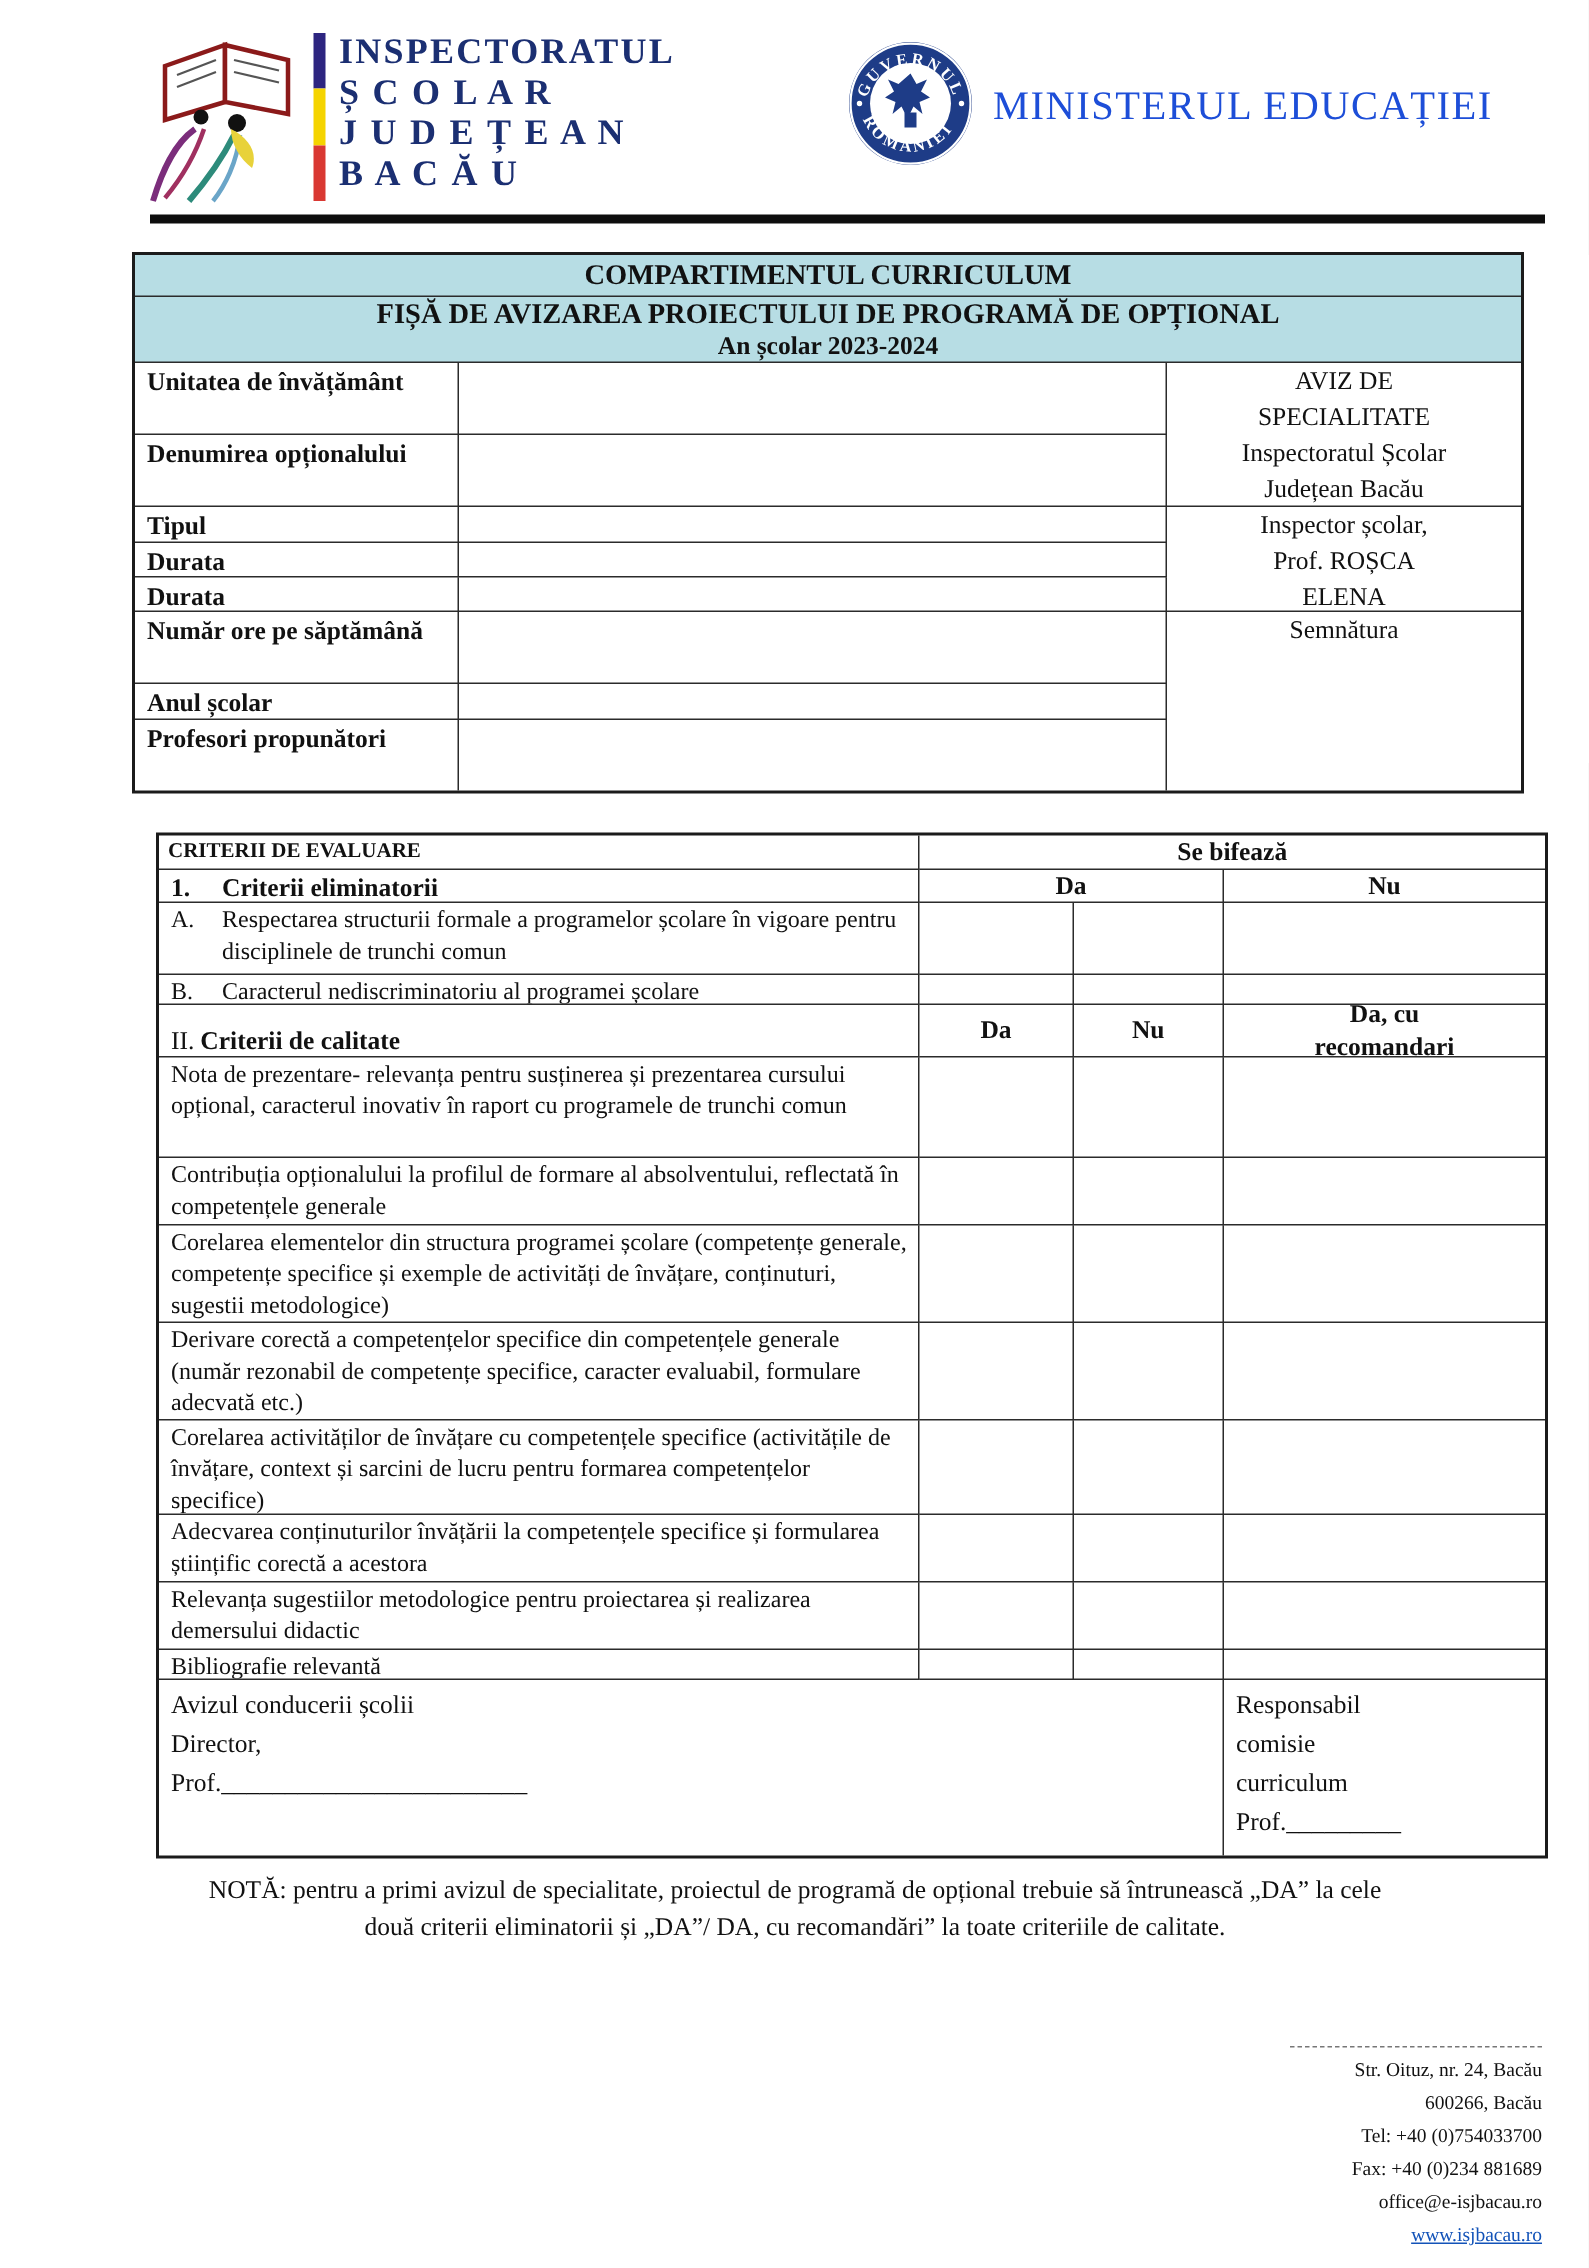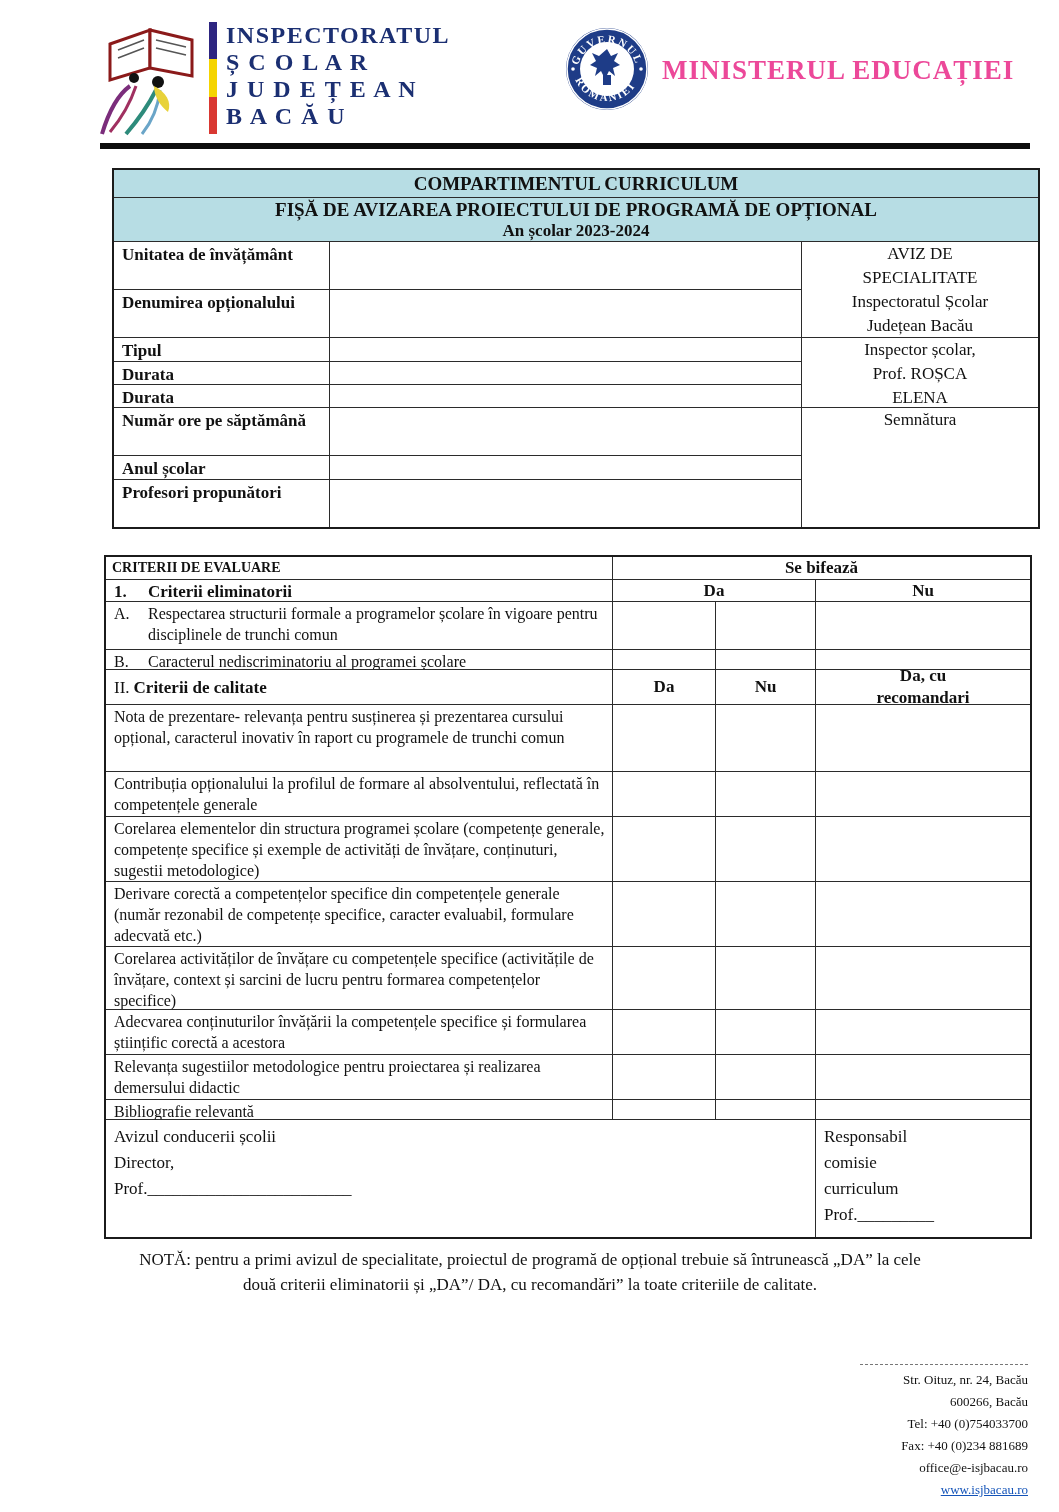"MINISTERUL EDUCAȚIEI" .ministry { color: #ec4899 -> #1d4ed8; font-weight: bold -> normal }
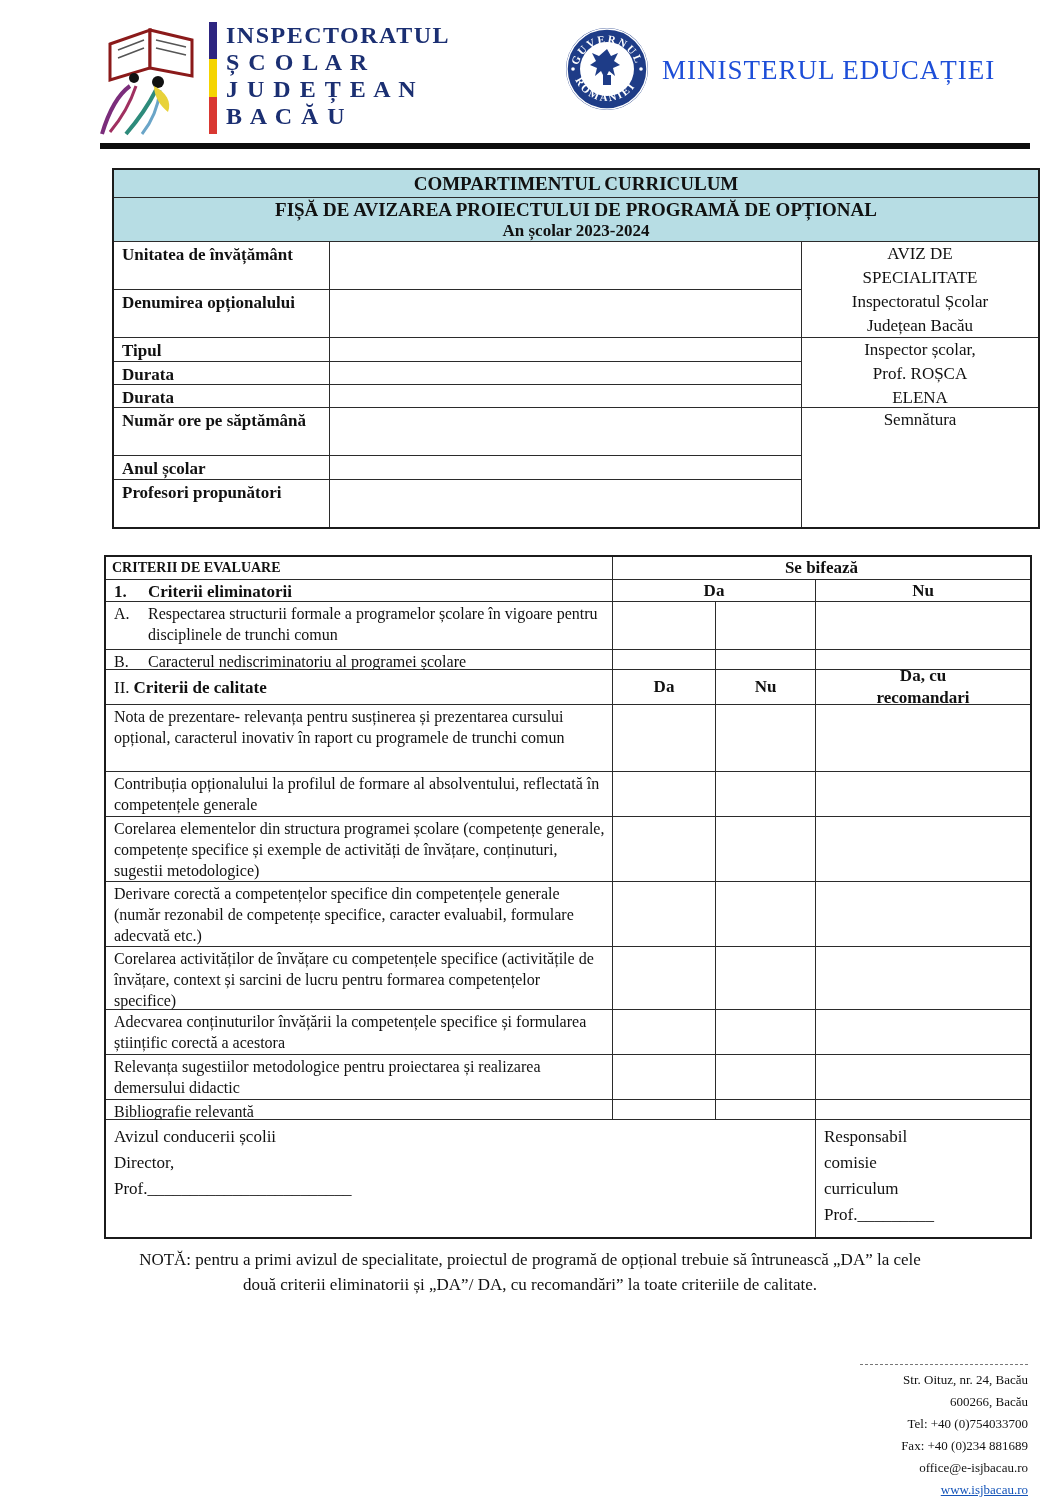"COMPARTIMENTUL CURRICULUM" .t1 { left: 112px -> 88px }
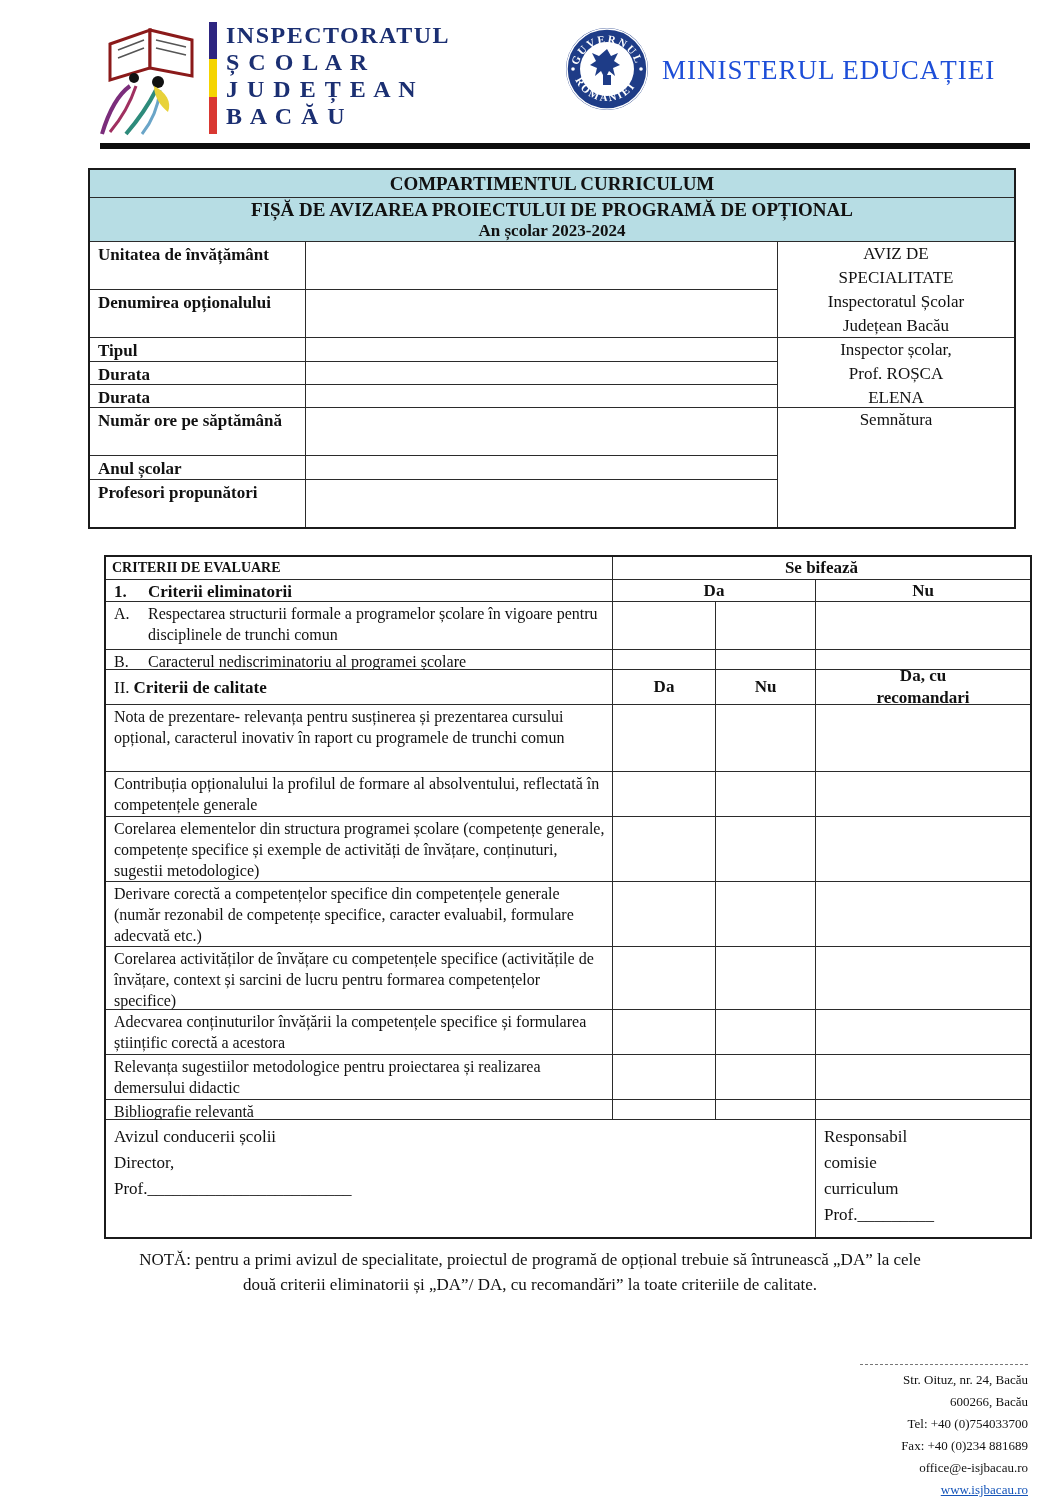"II." .s2lab { align-items: center -> flex-end }
